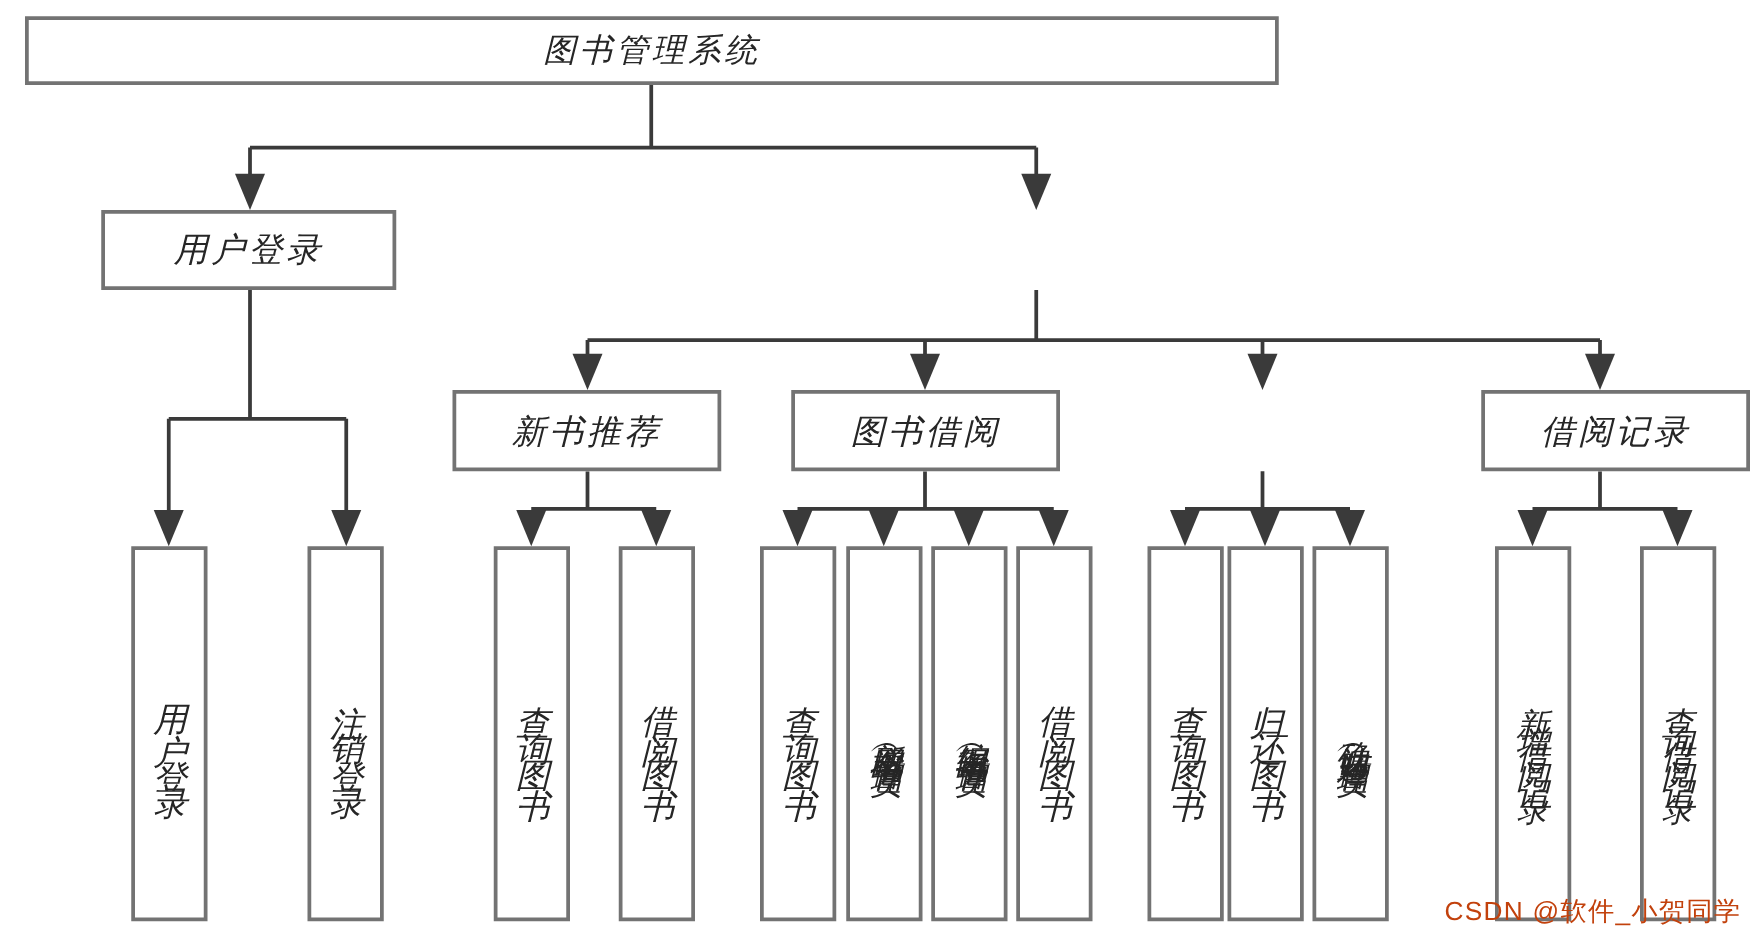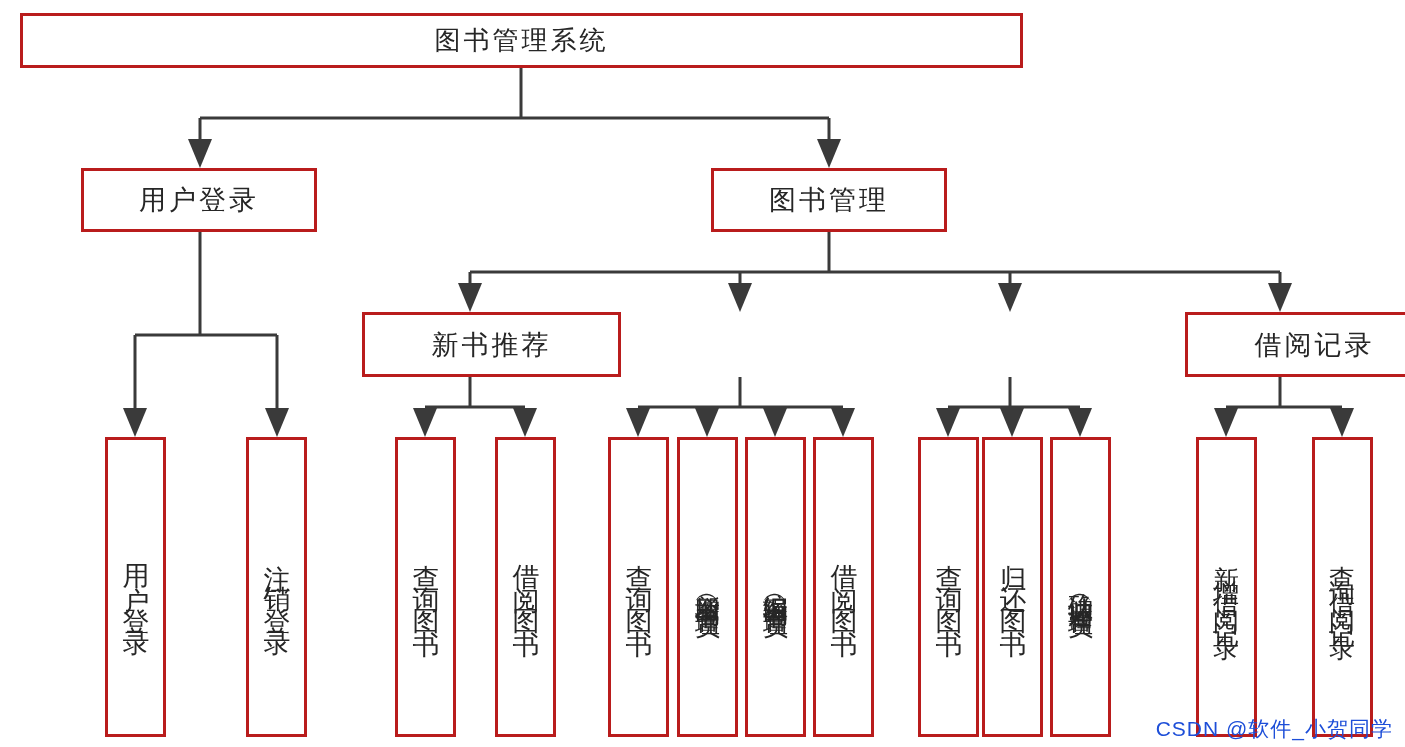"图书管理系统" .box { border: 3px solid #b91c1c -> 3px solid #737373; font-style: none -> italic }
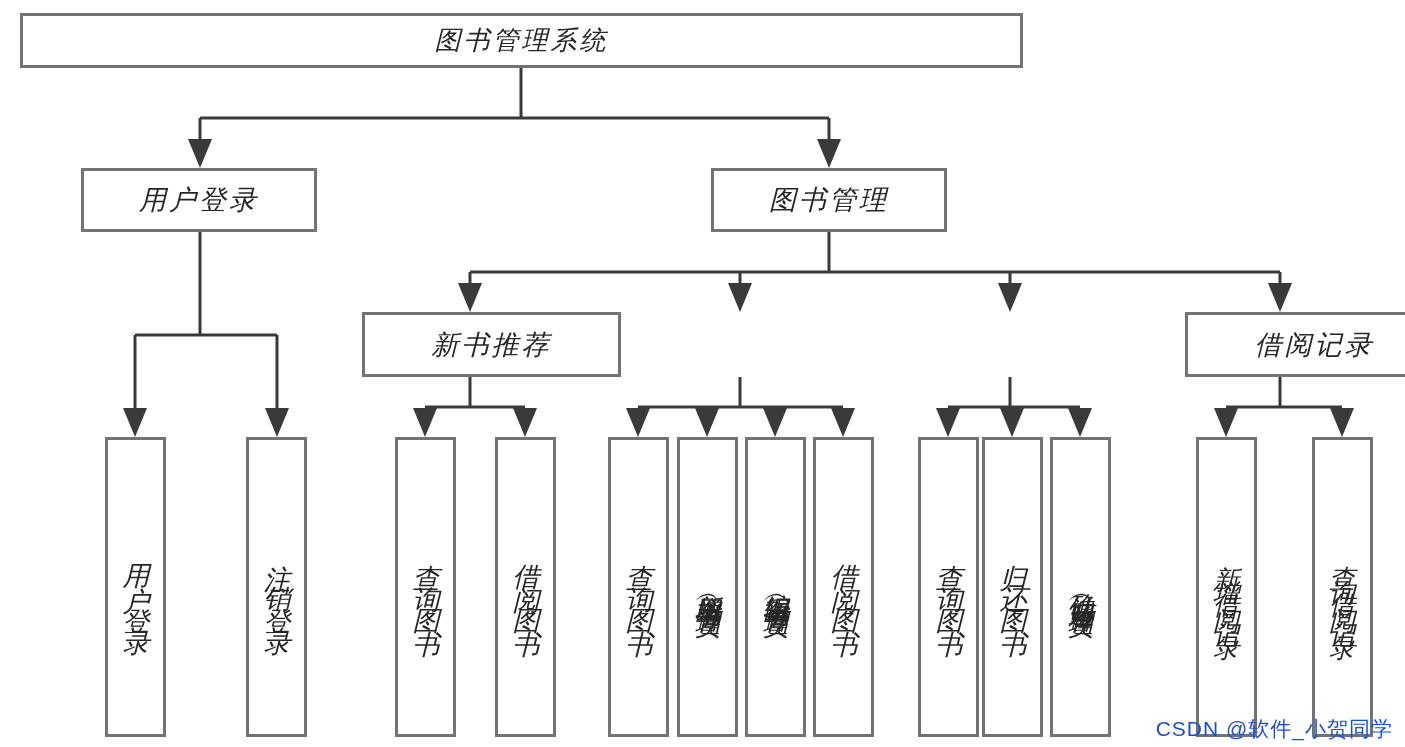"图书管理" div.box { html: <div> <span>图书管理</span> </div> -> none }
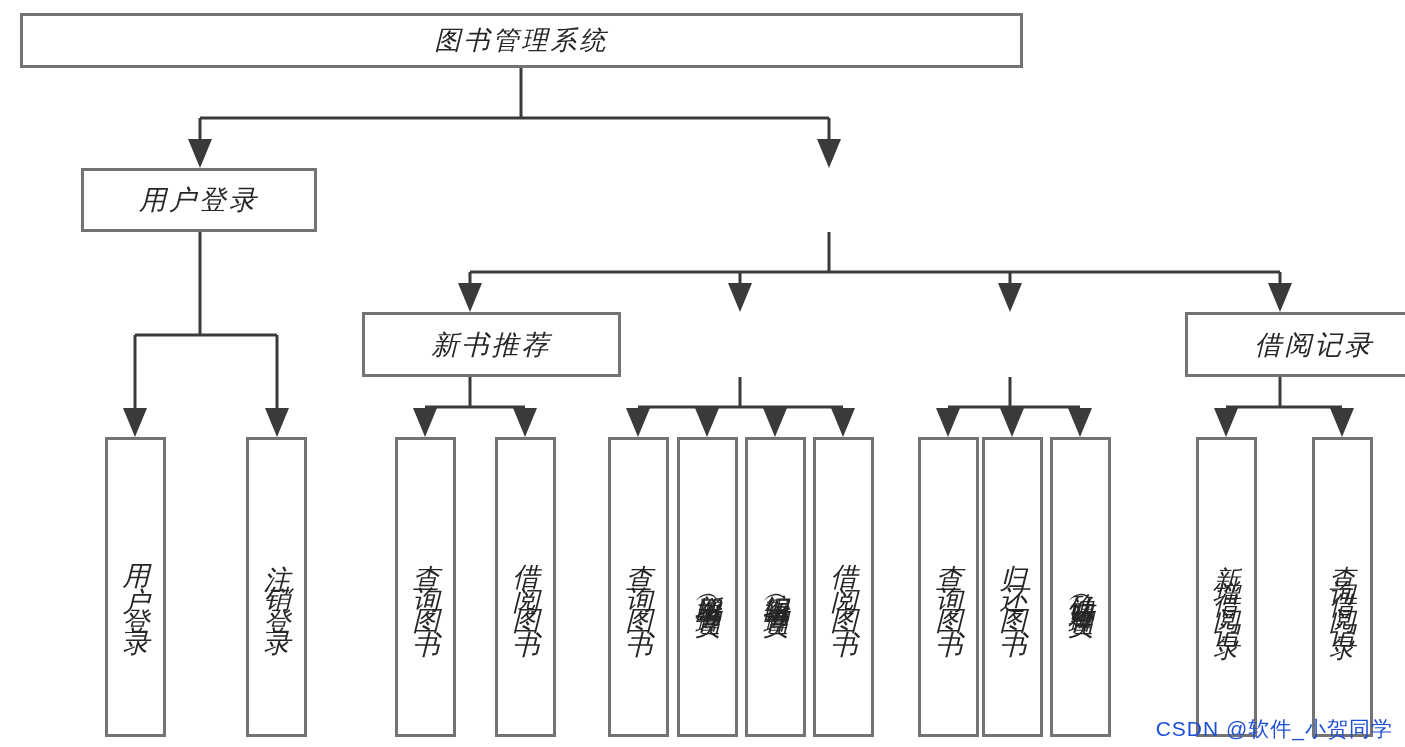"新书推荐" .l3 { width: 259px -> 215px }
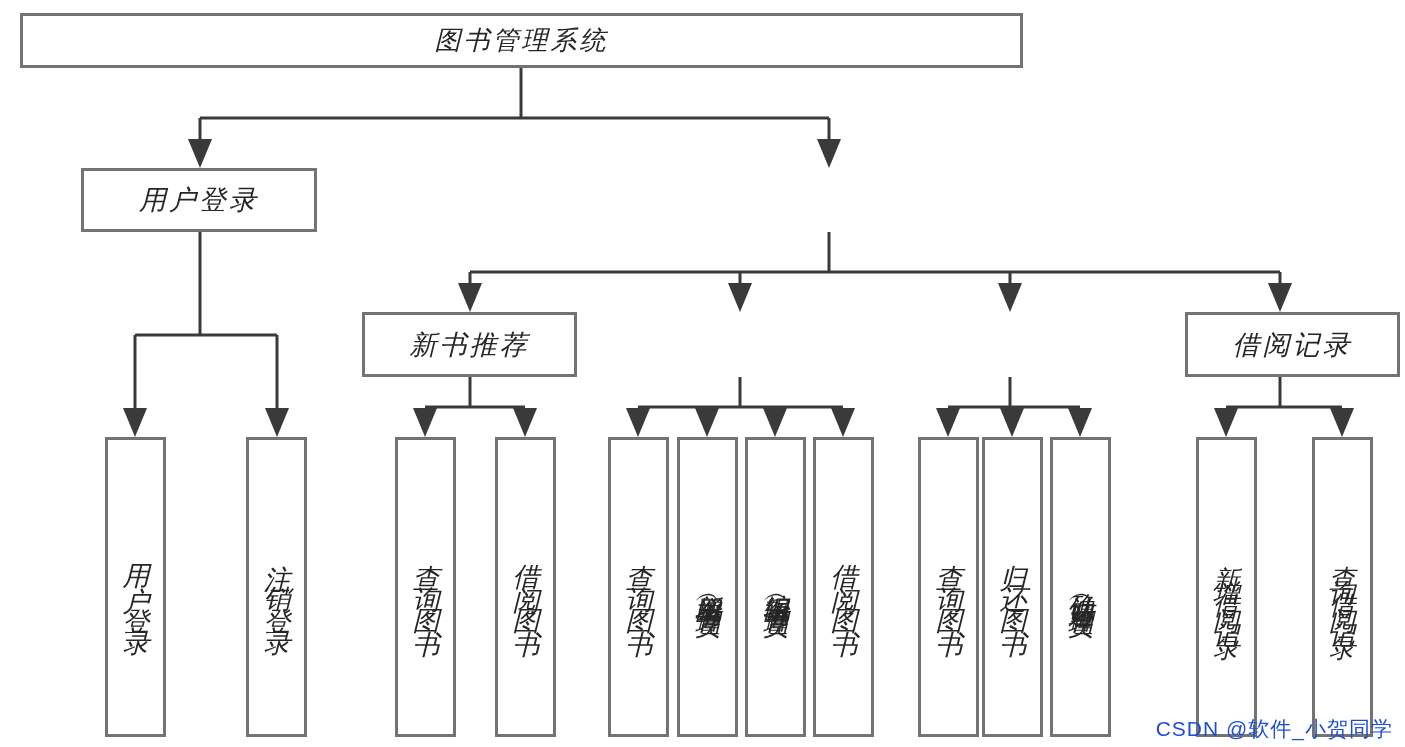"图书借阅" div.box { html: none -> <div> <span>图书借阅</span> </div> }
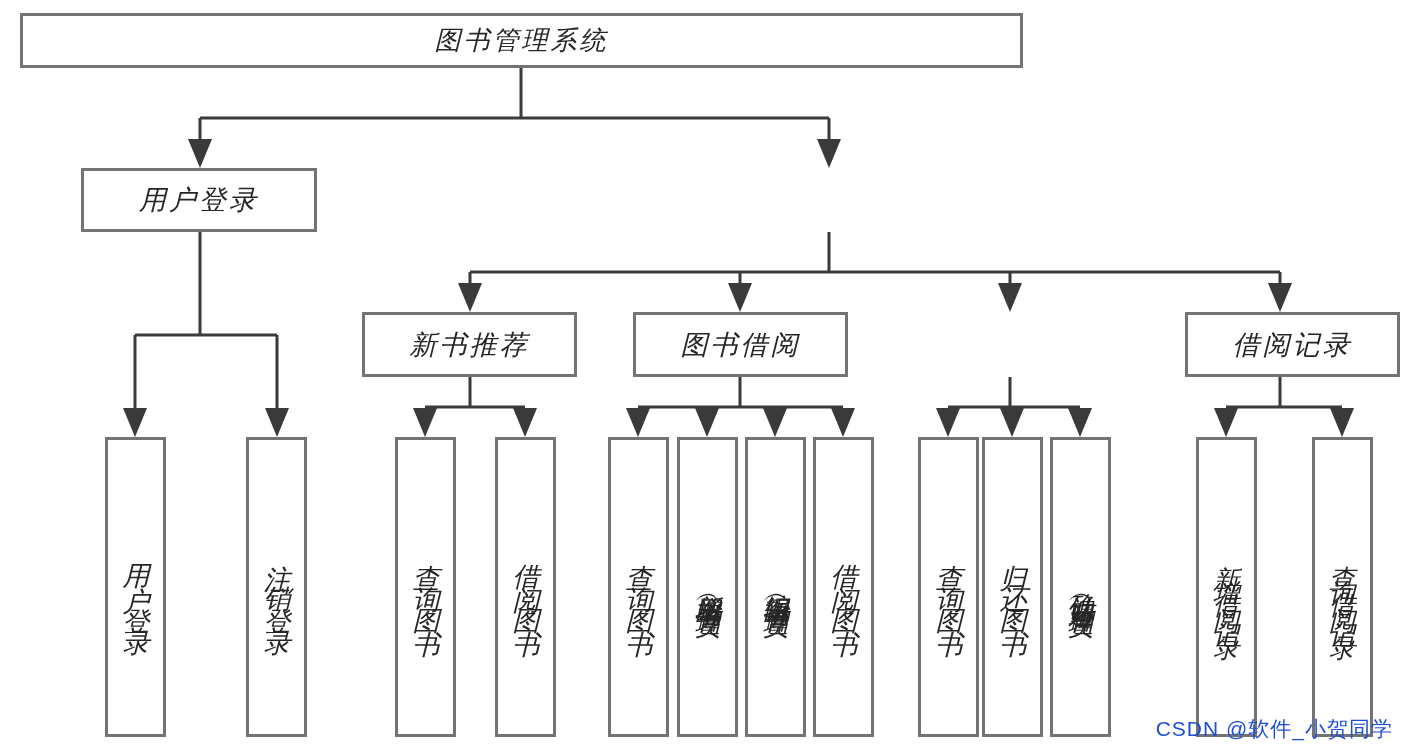"CSDN @软件_小贺同学" .watermark { color: #1d4ed8 -> #c2410c }
